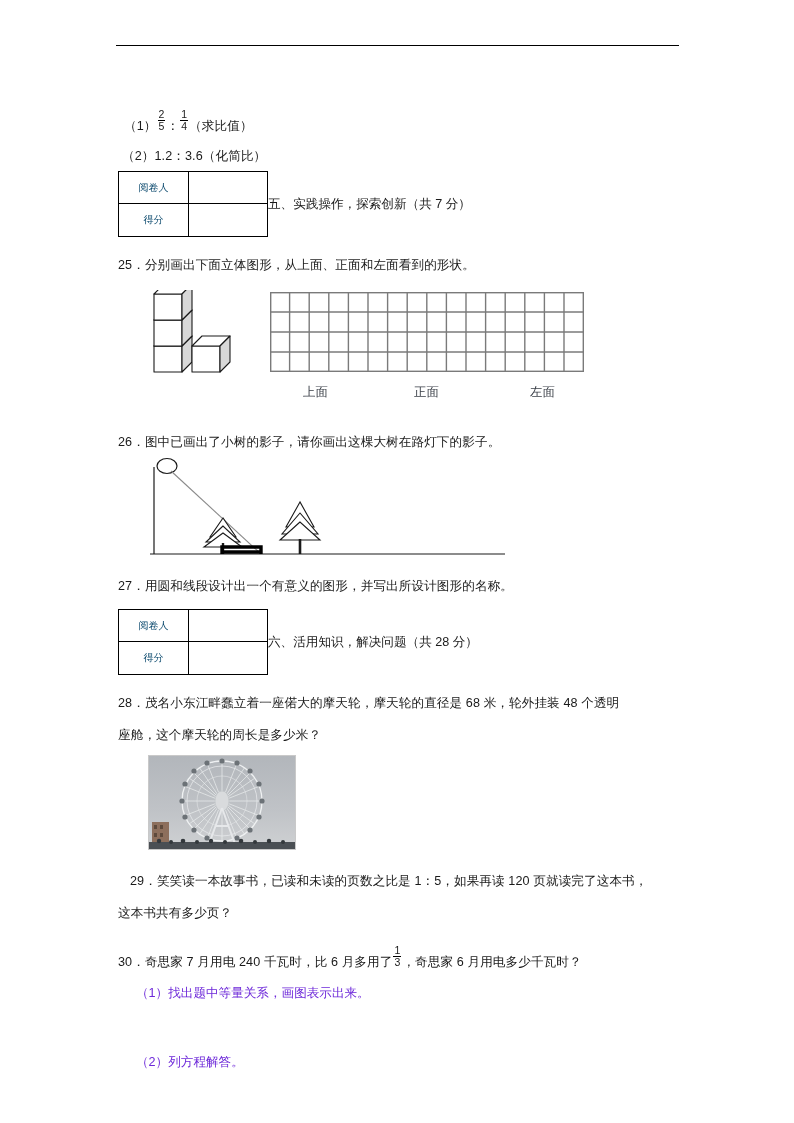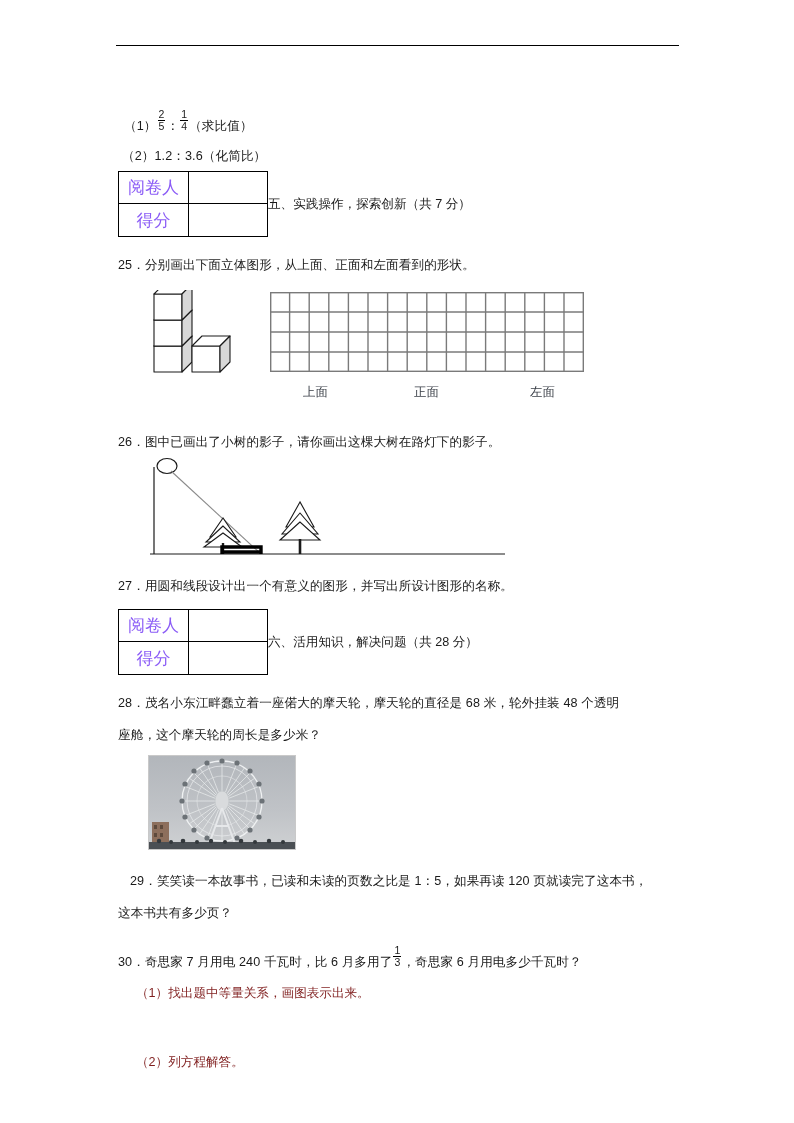"阅卷人" .score-label { color: #8b5cf6 -> #0c4a6e; font-size: 17px -> 10px }
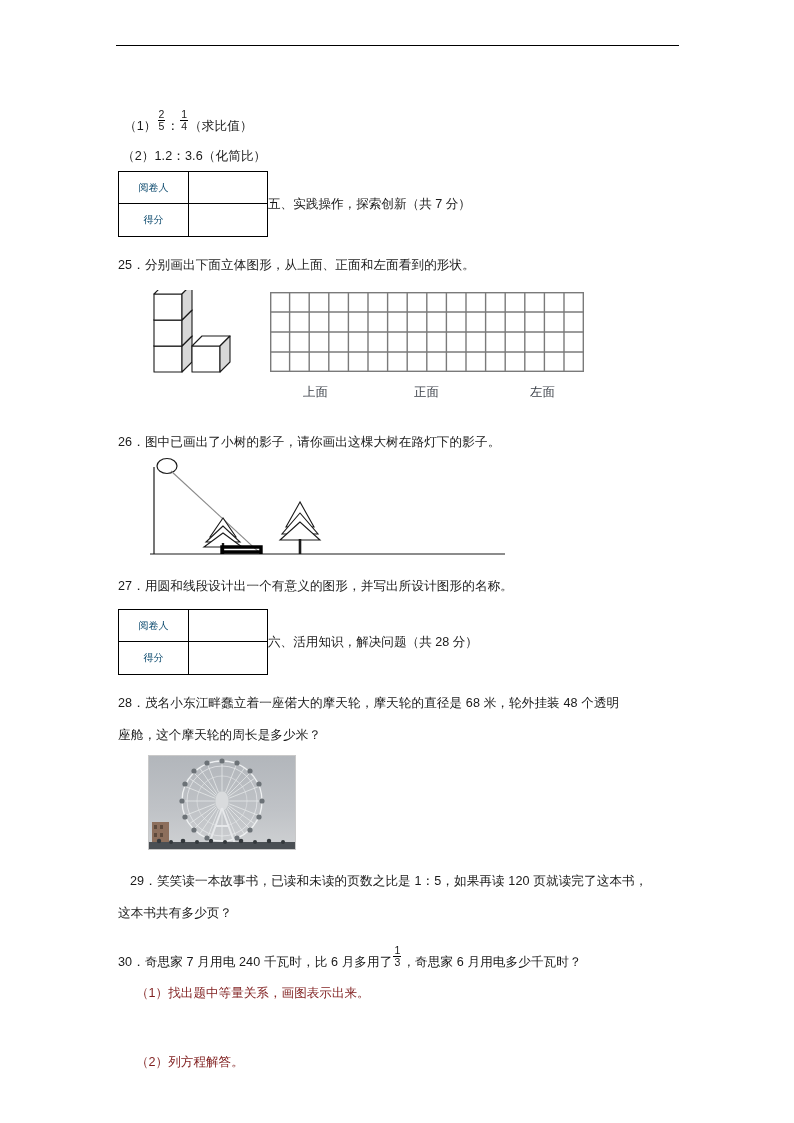"（1）找出题中等量关系，画图表示出来。" .sub-text { color: #7f1d1d -> #6d28d9 }
